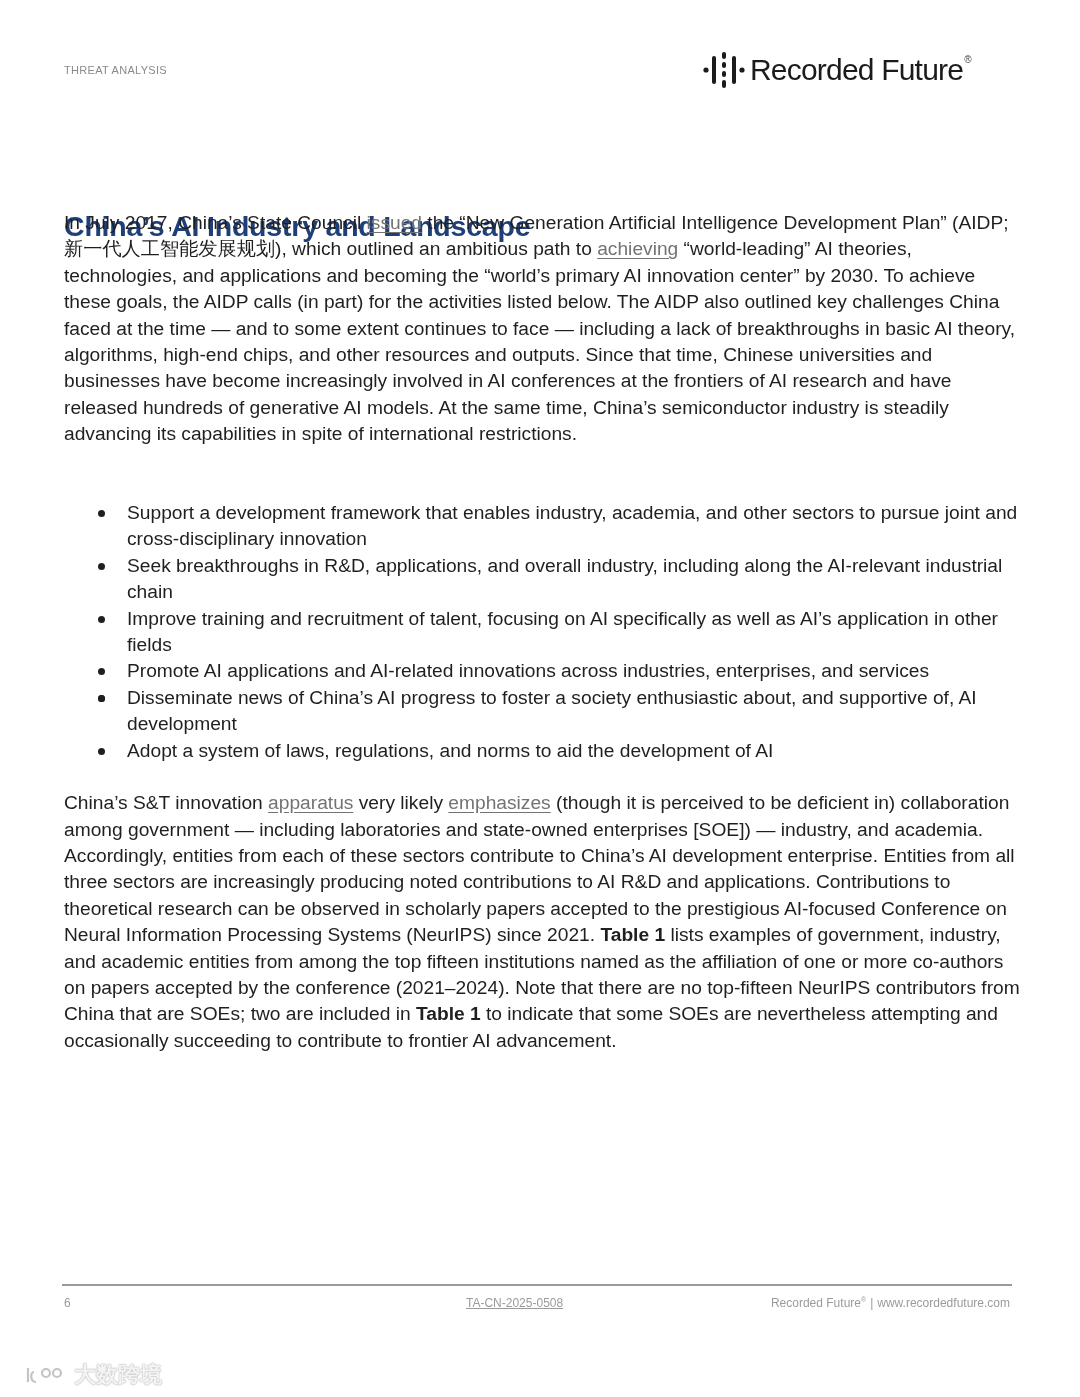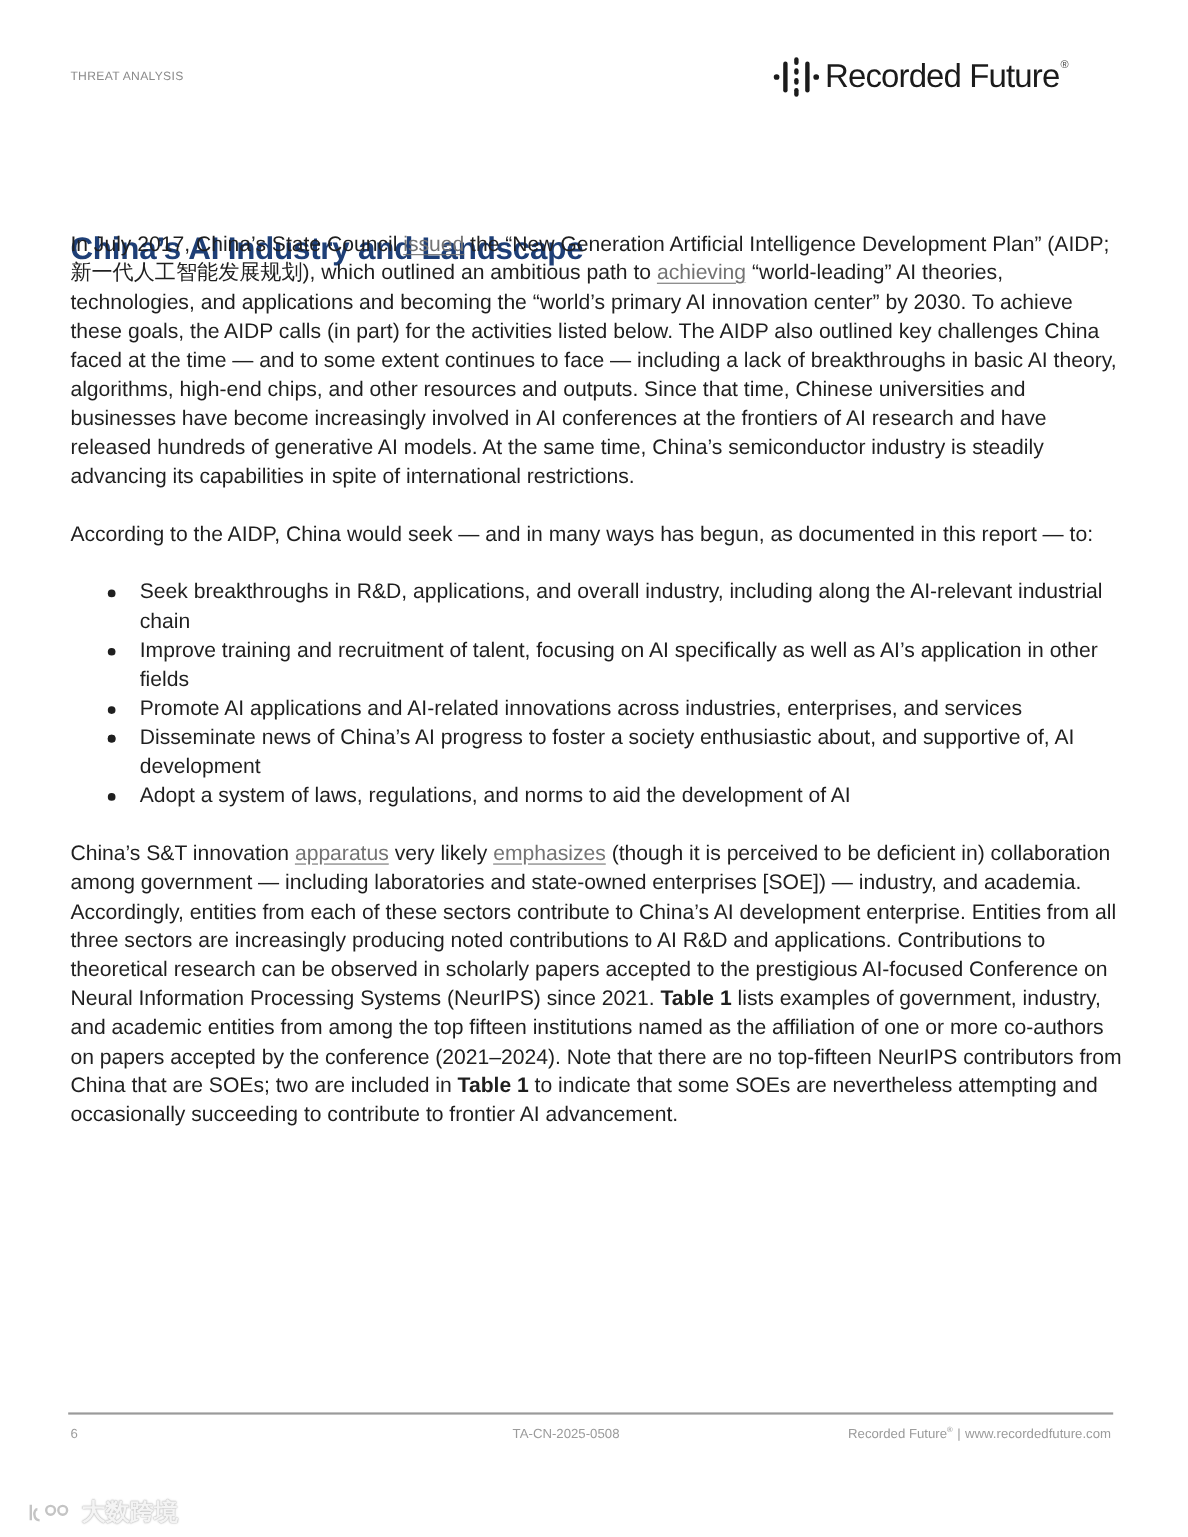"According to the AIDP, China" p { html: <p>According to the AIDP, China would seek — and in many ways has begun, as documented in this report — to:</p> -> none }
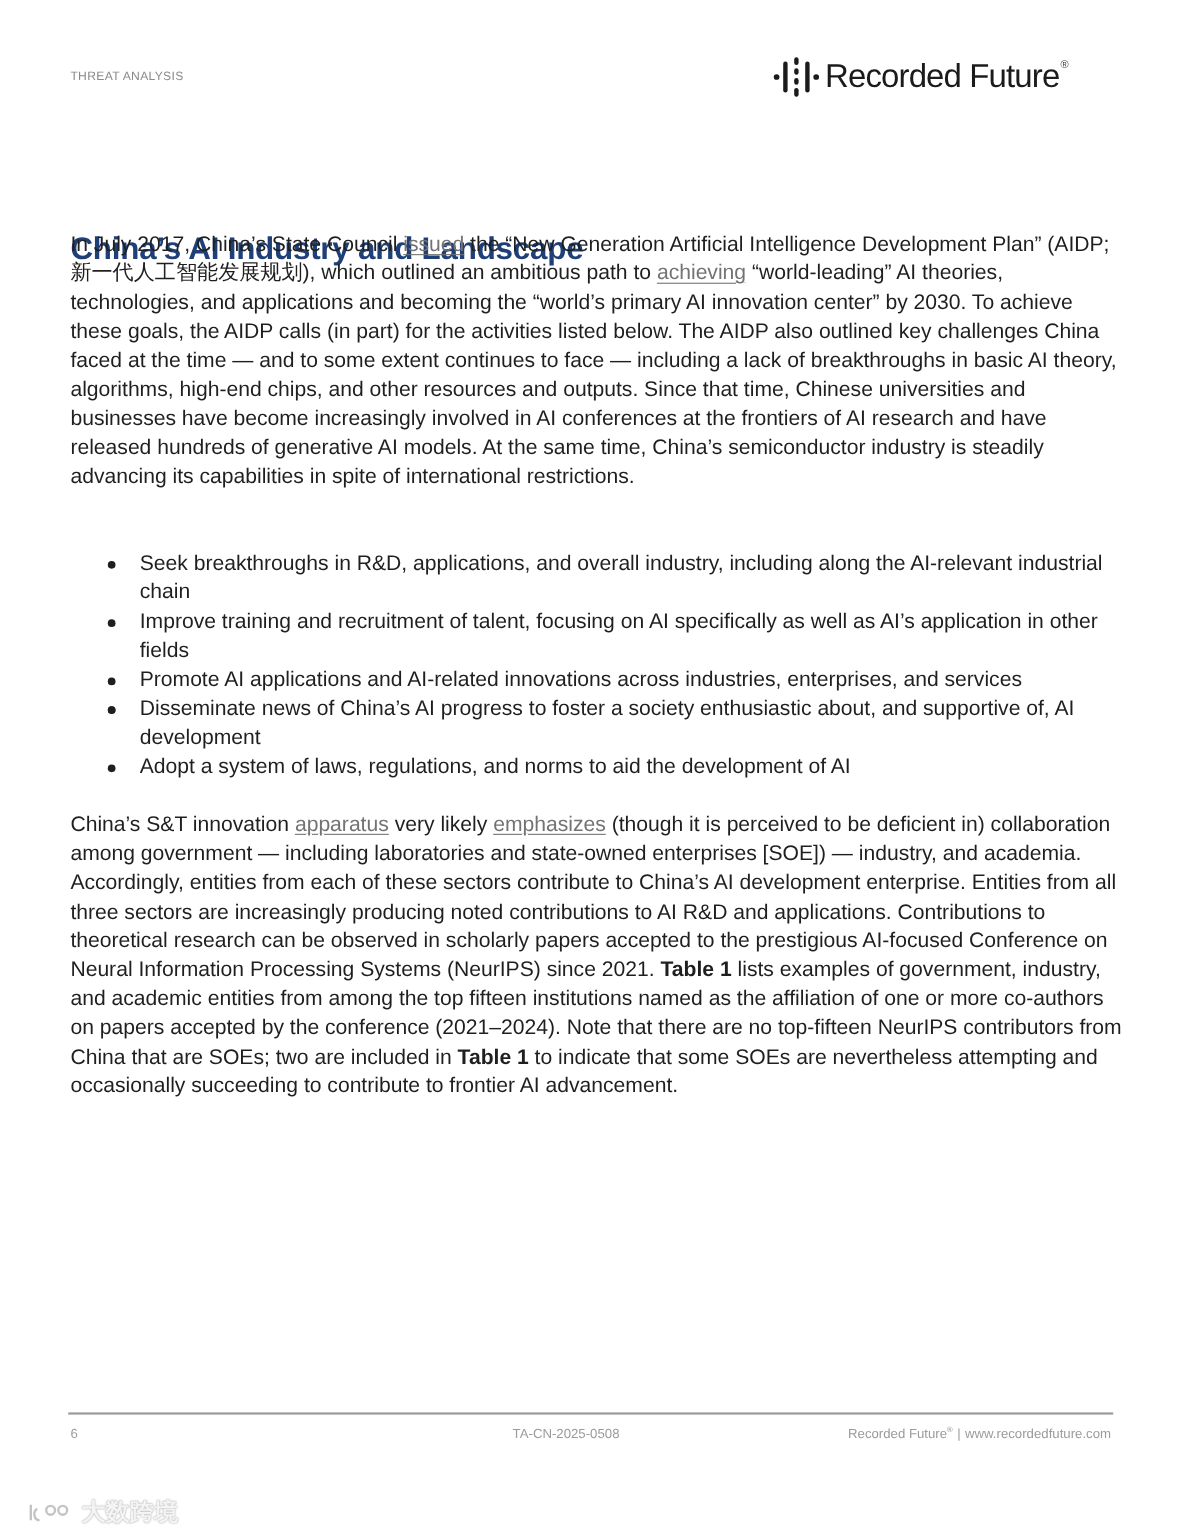"Support a development framework that" li { html: none -> <li><span></span><span>Support a development framework that enables industry, academia, and other sectors to pursue joint and cross-disciplinary innovation</span></li> }
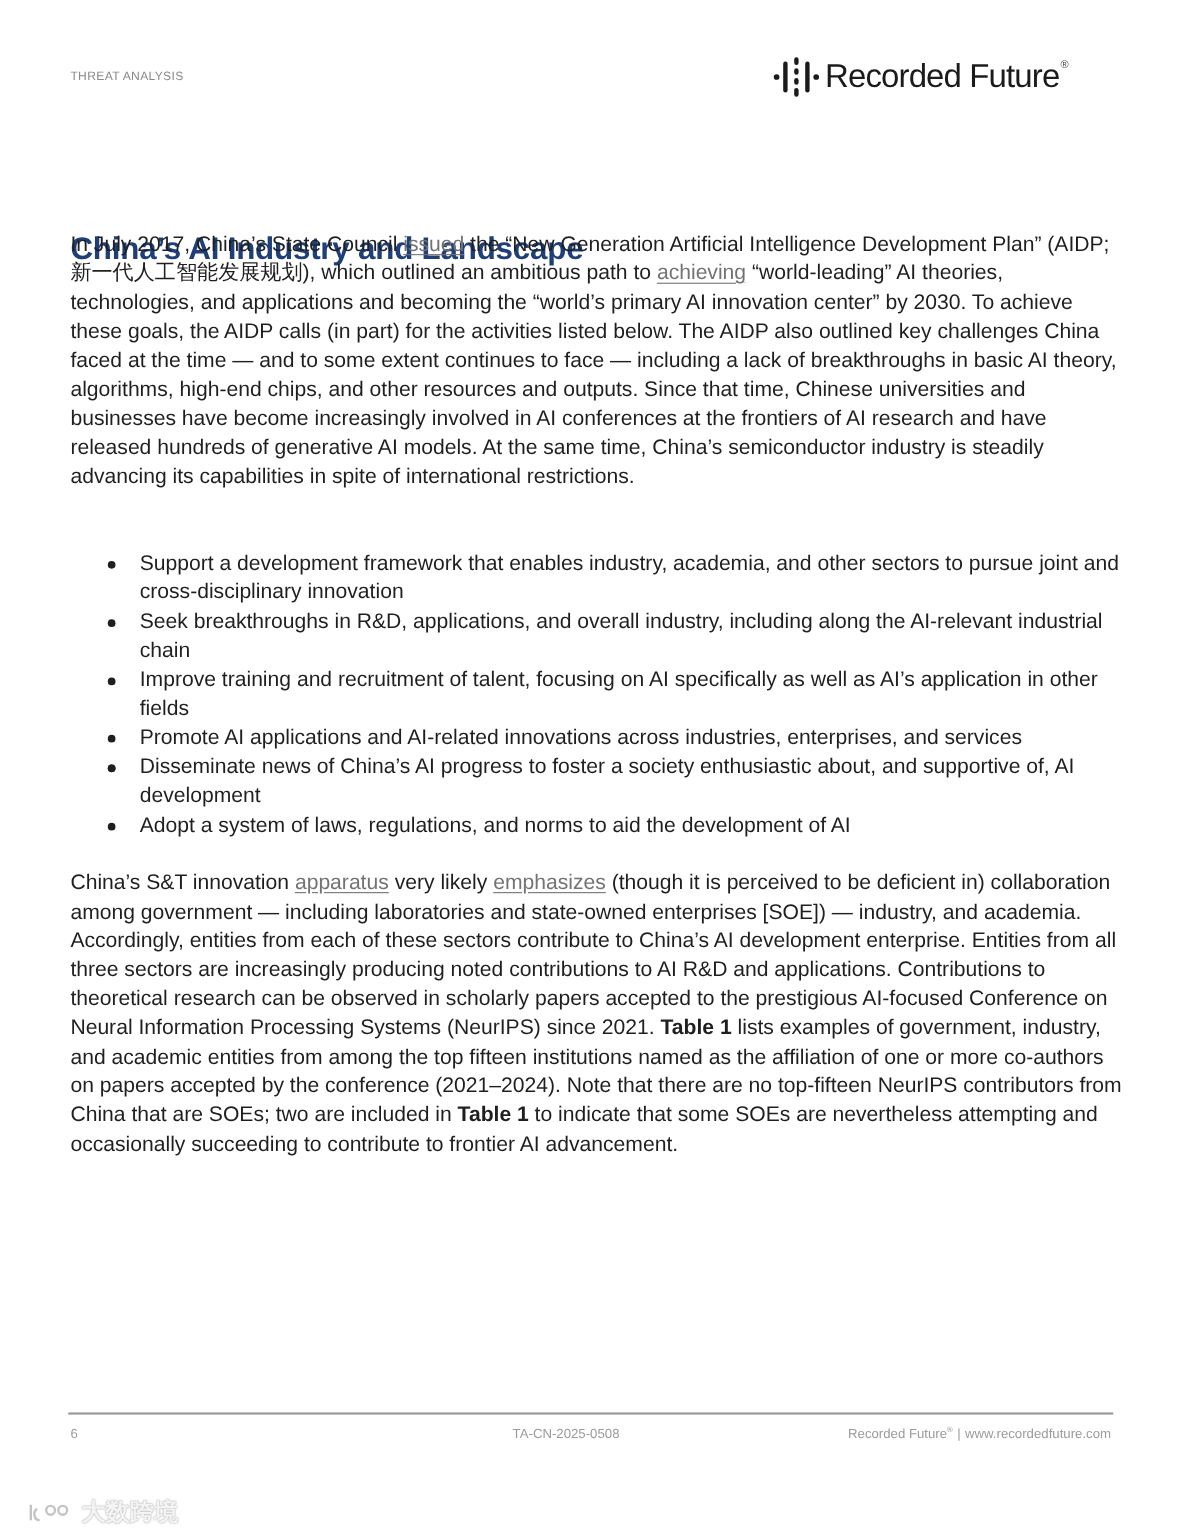"TA-CN-2025-0508" .footer.code { text-decoration: none -> underline }
